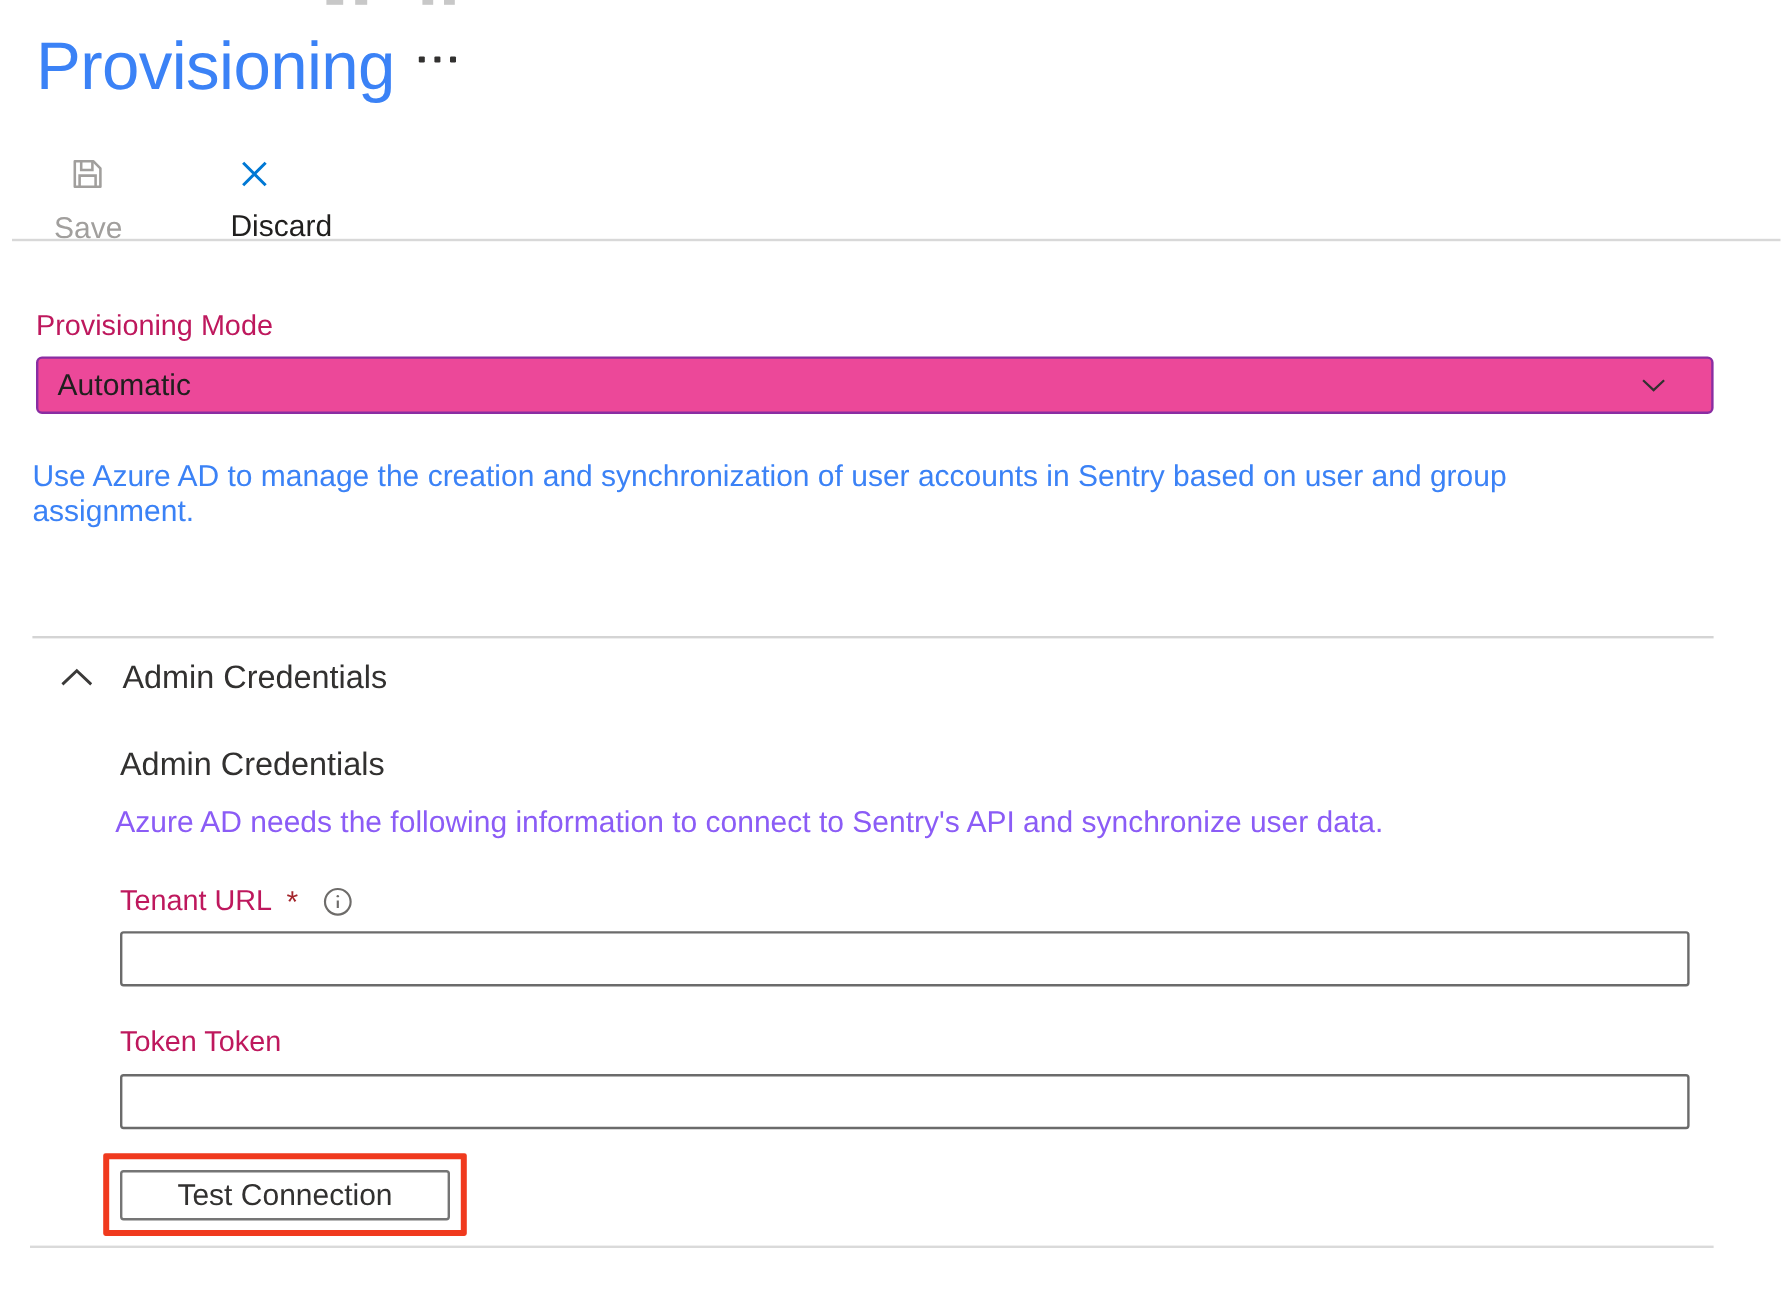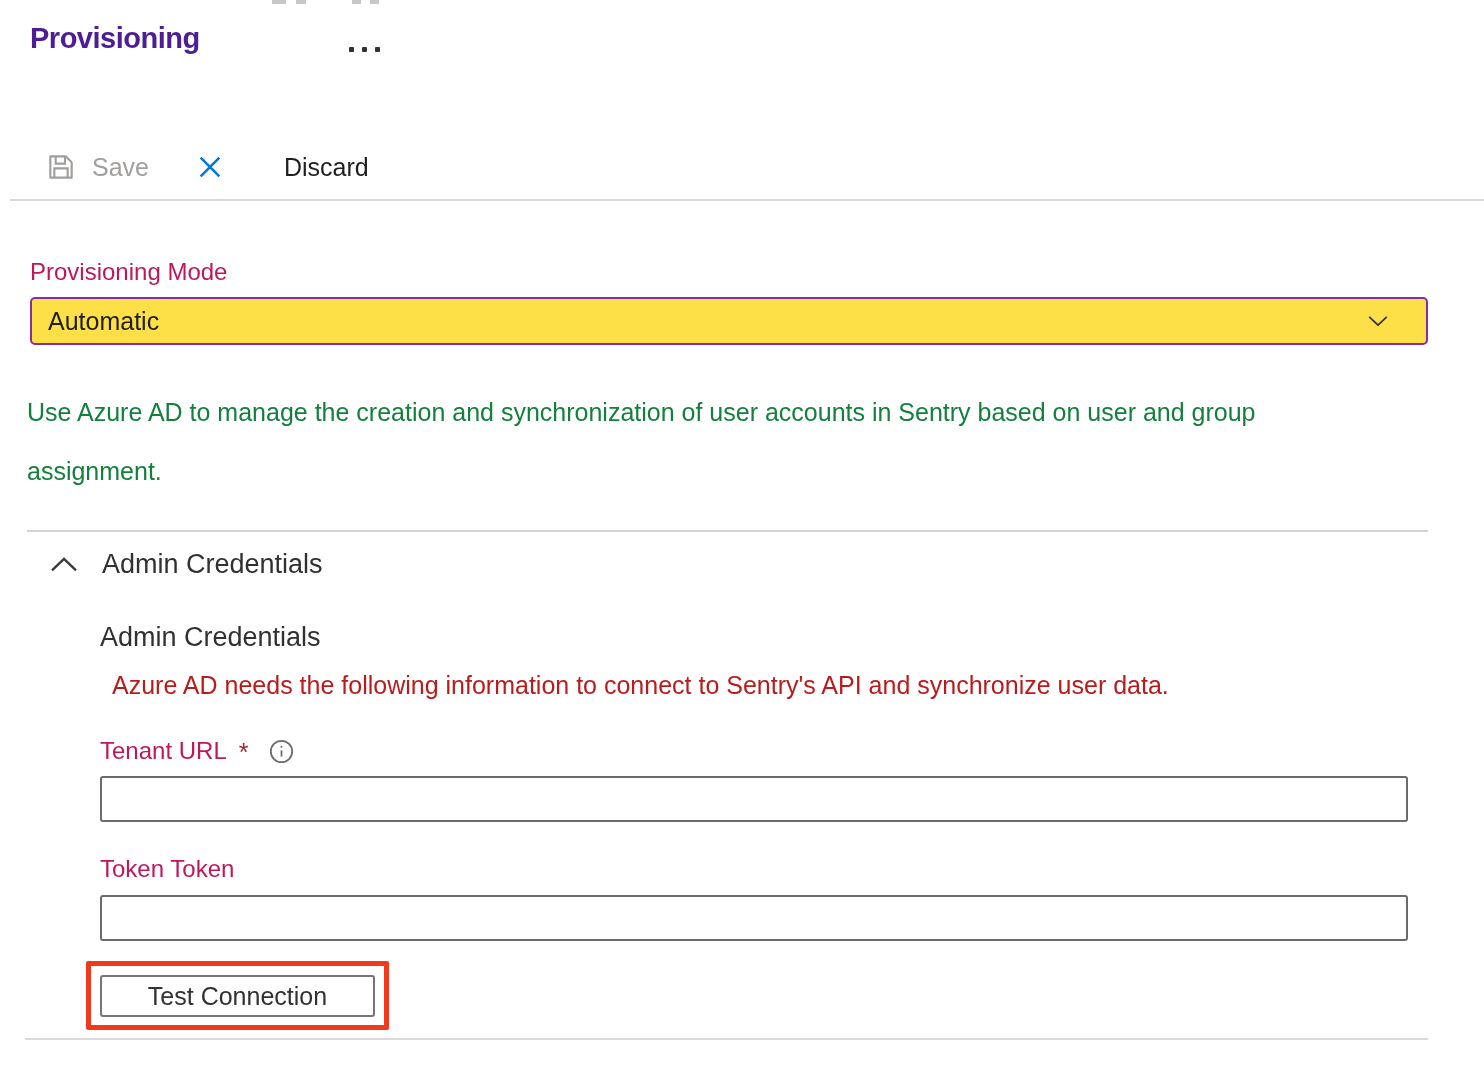"Provisioning" .page-title { color: #4c1d95 -> #3b82f6; font-size: 29px -> 56px; font-weight: 700 -> 400 }
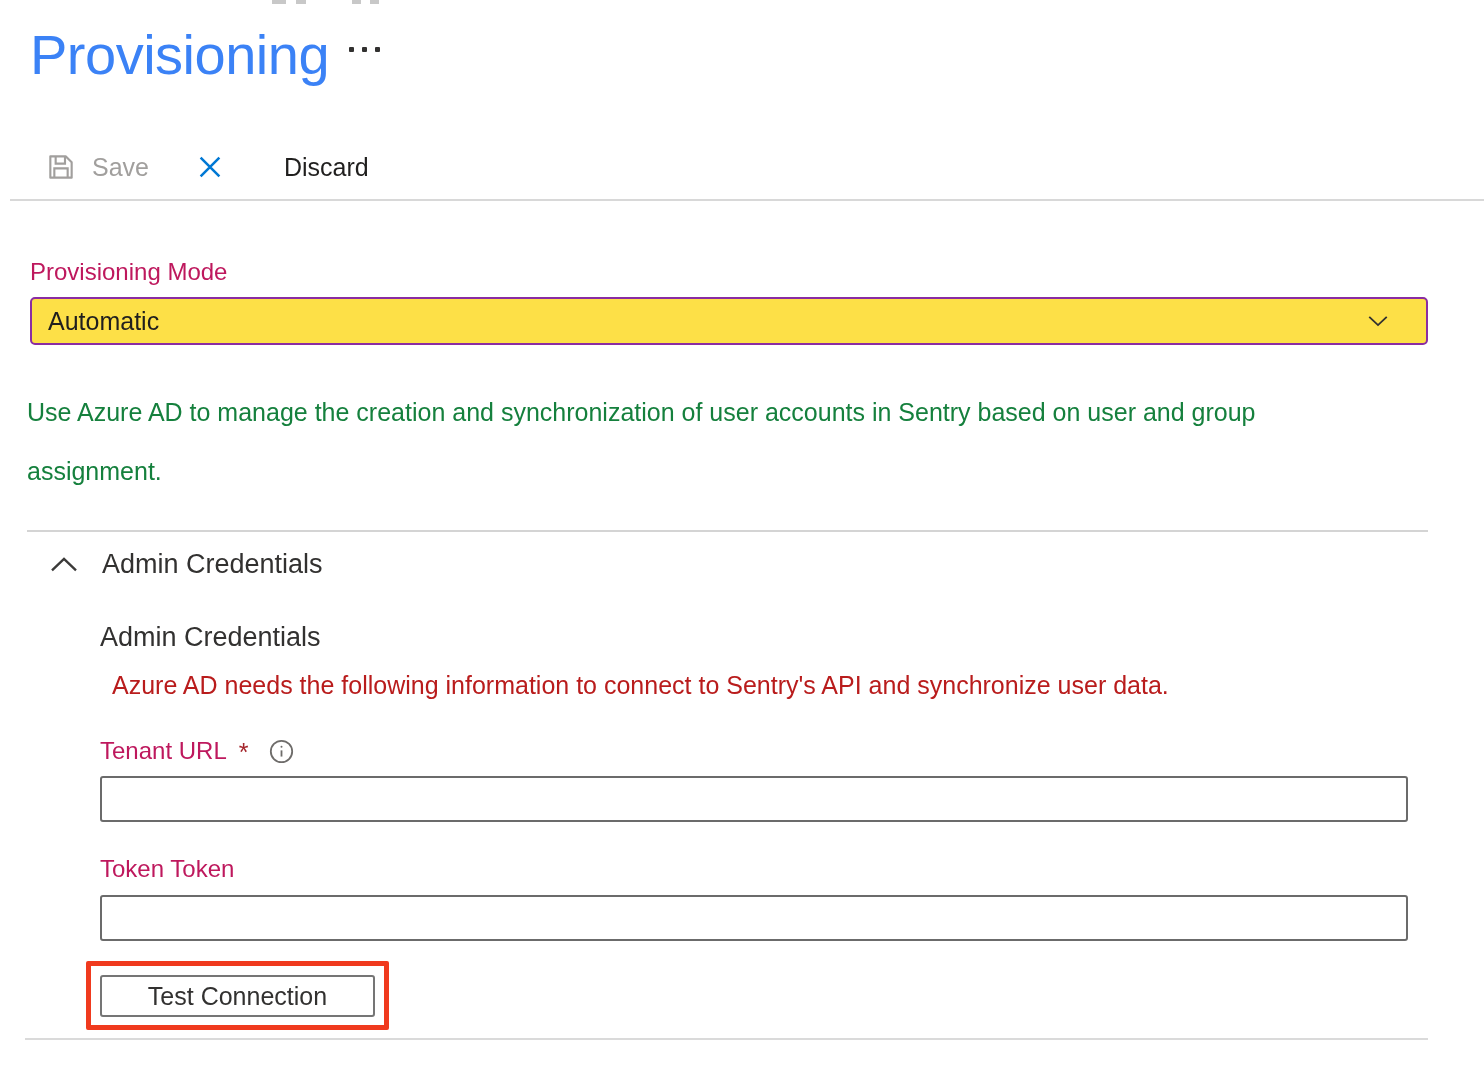"Save" .tb-btn { flex-direction: none -> column }
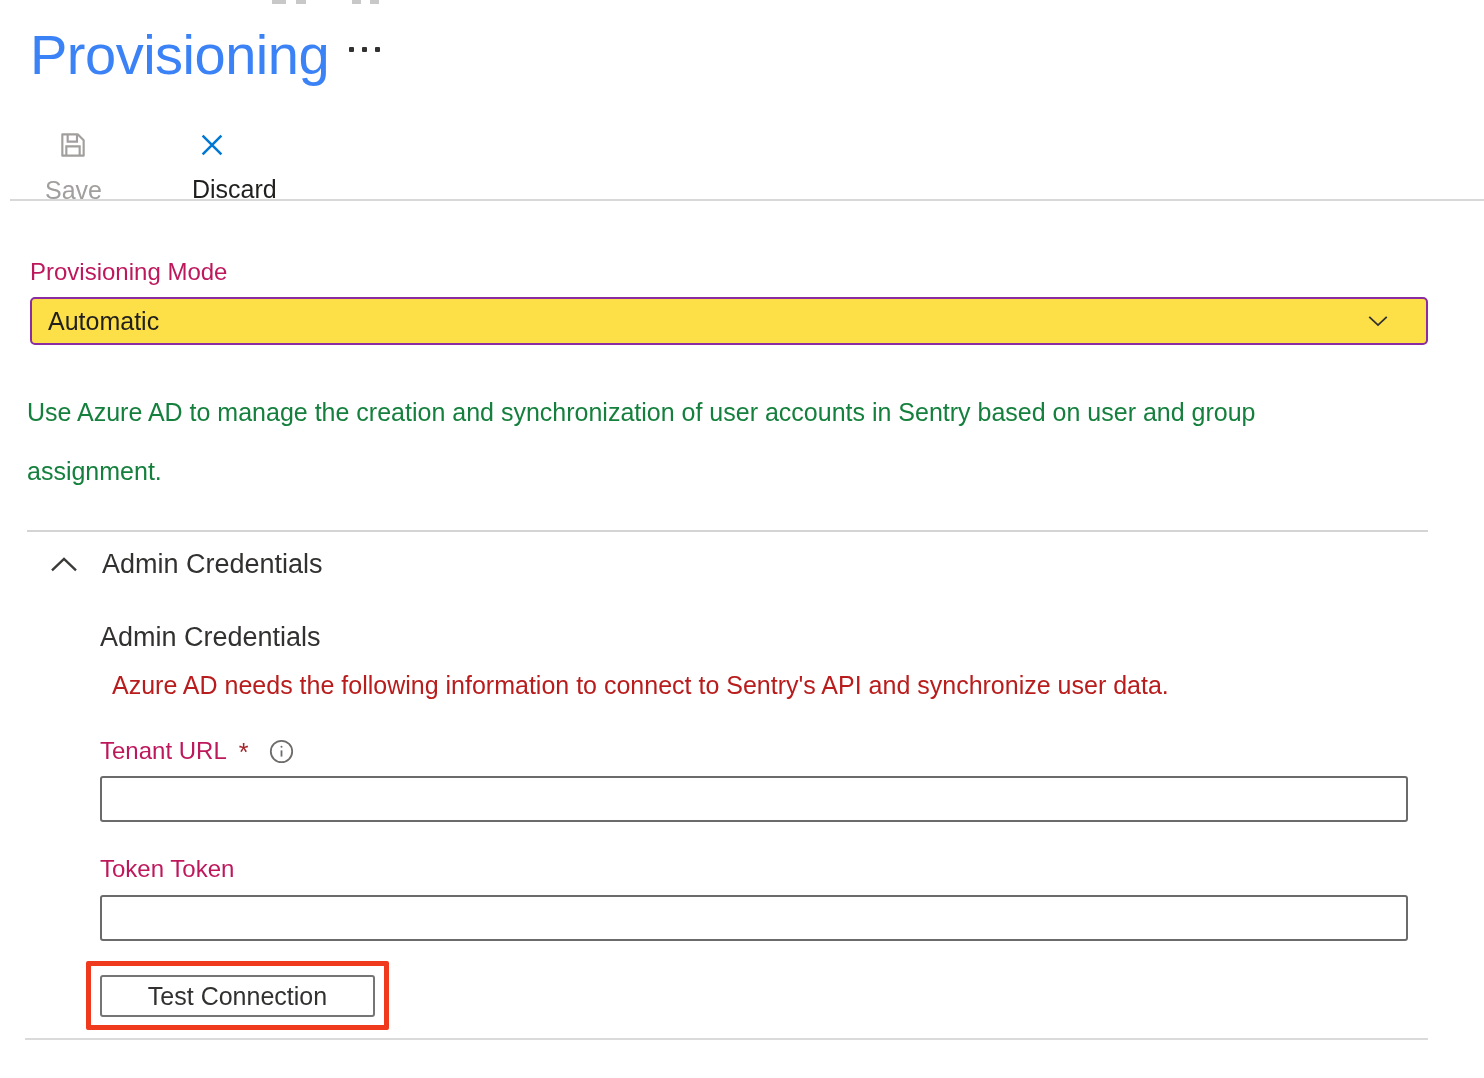"Automatic" .dropdown { background: #fde047 -> #ec4899 }
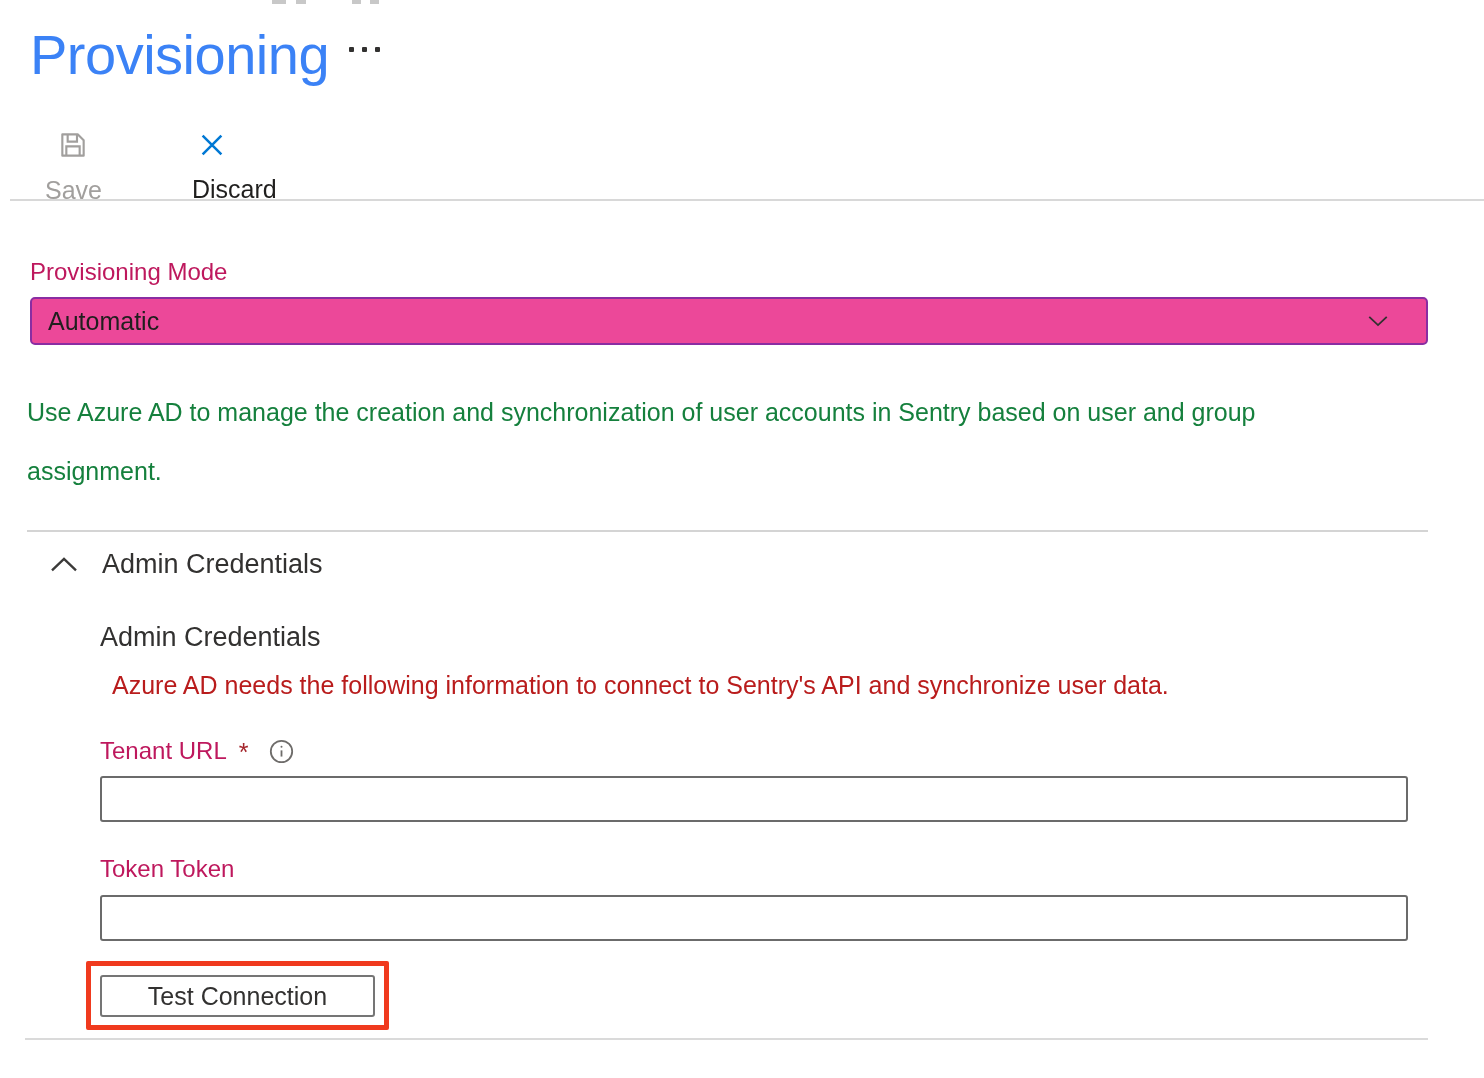"Use Azure AD to manage" .intro-text { color: #15803d -> #3b82f6; line-height: 59px -> 29px }
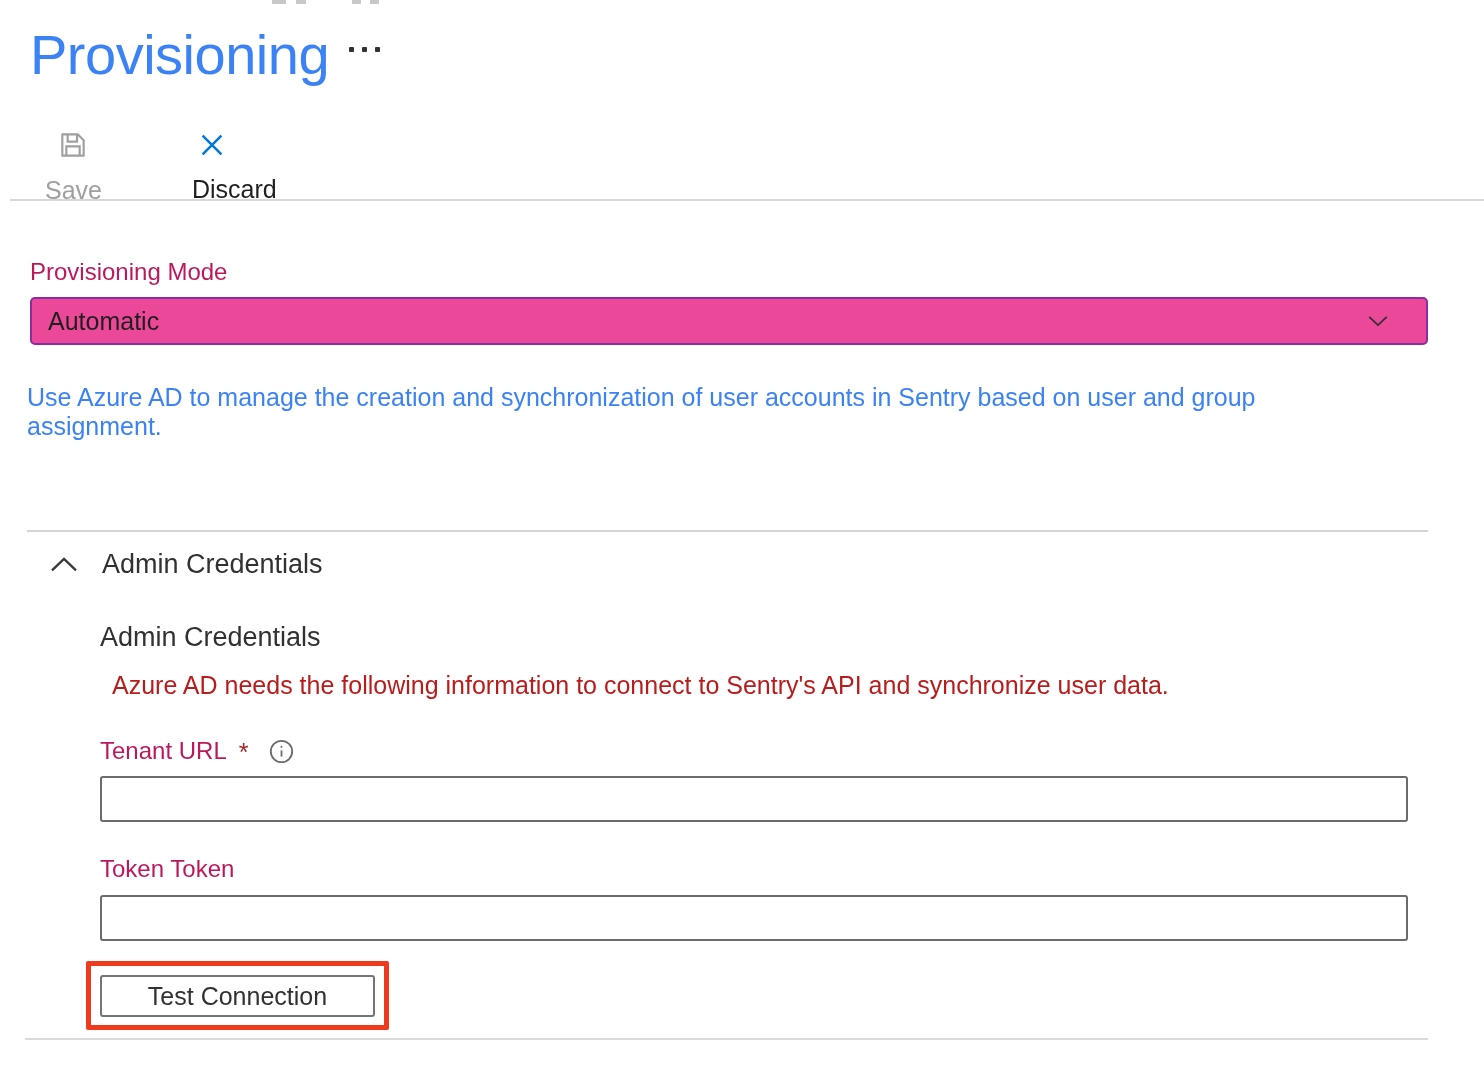"Azure AD needs the following" .section-desc { color: #b91c1c -> #8b5cf6; left: 112px -> 96px }
